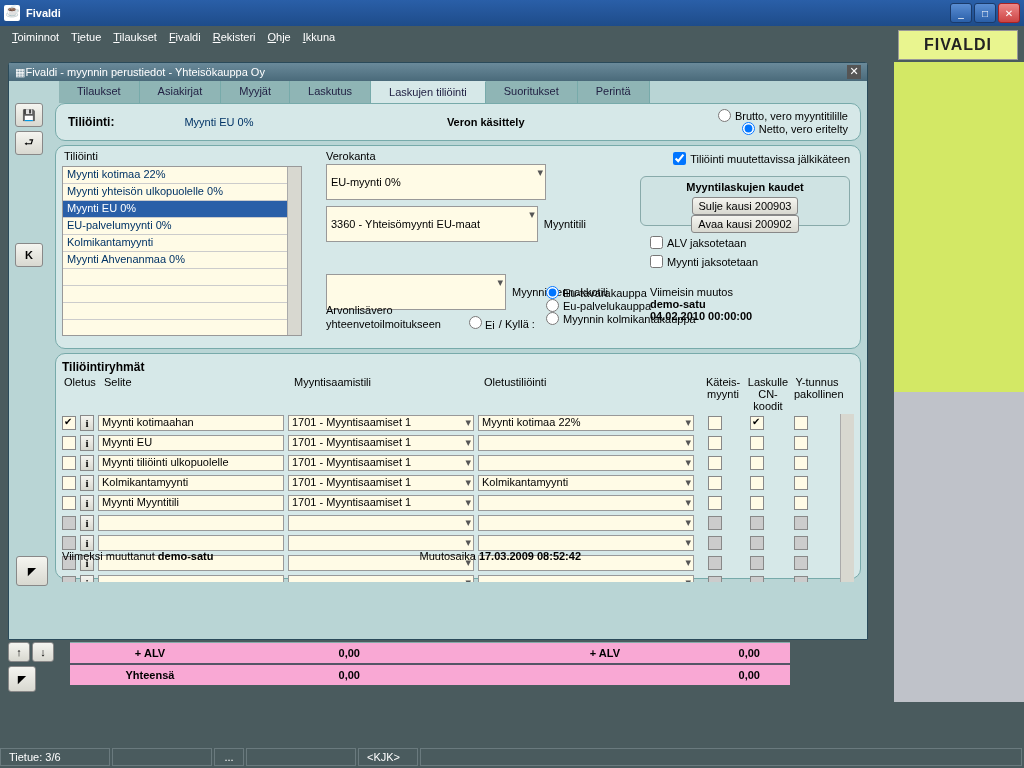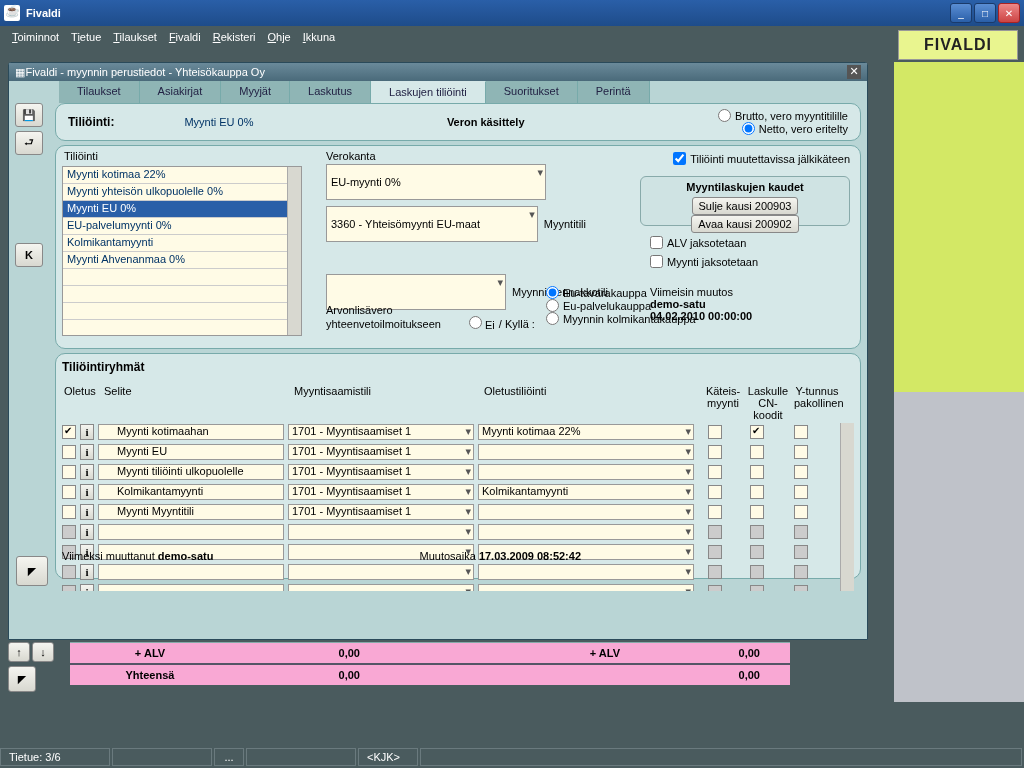"Oletus" .grid-hdr { margin-top: 11px -> 2px }
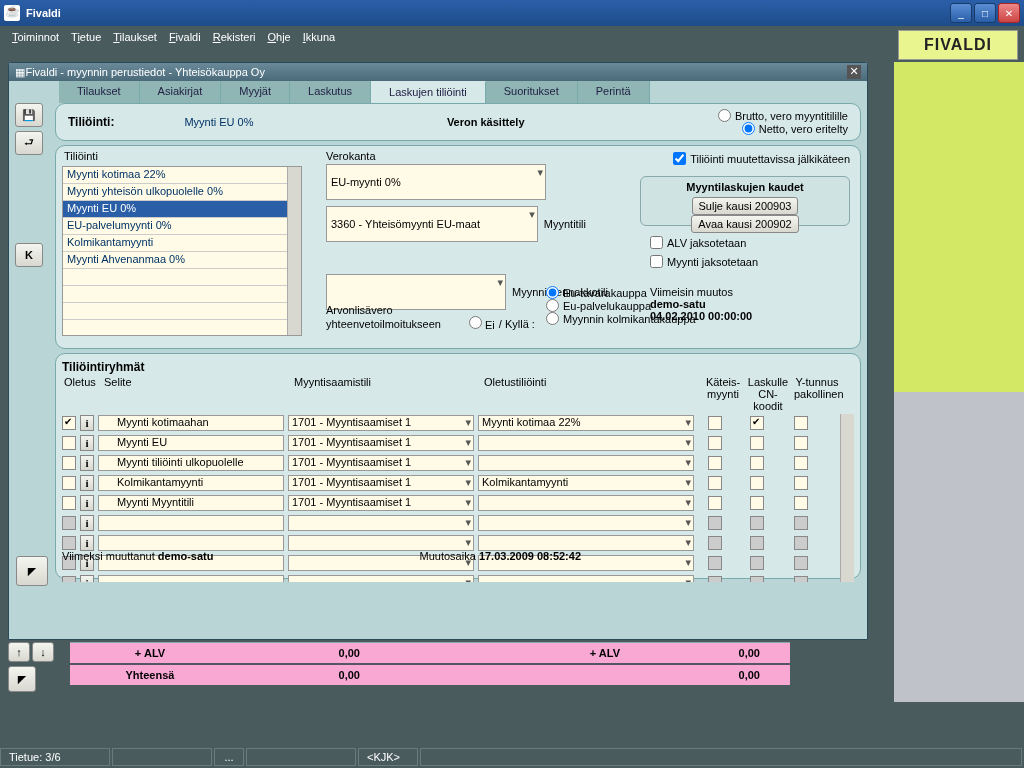"Myynti kotimaahan" .txtcell { padding: 0 18px -> 0 3px }
